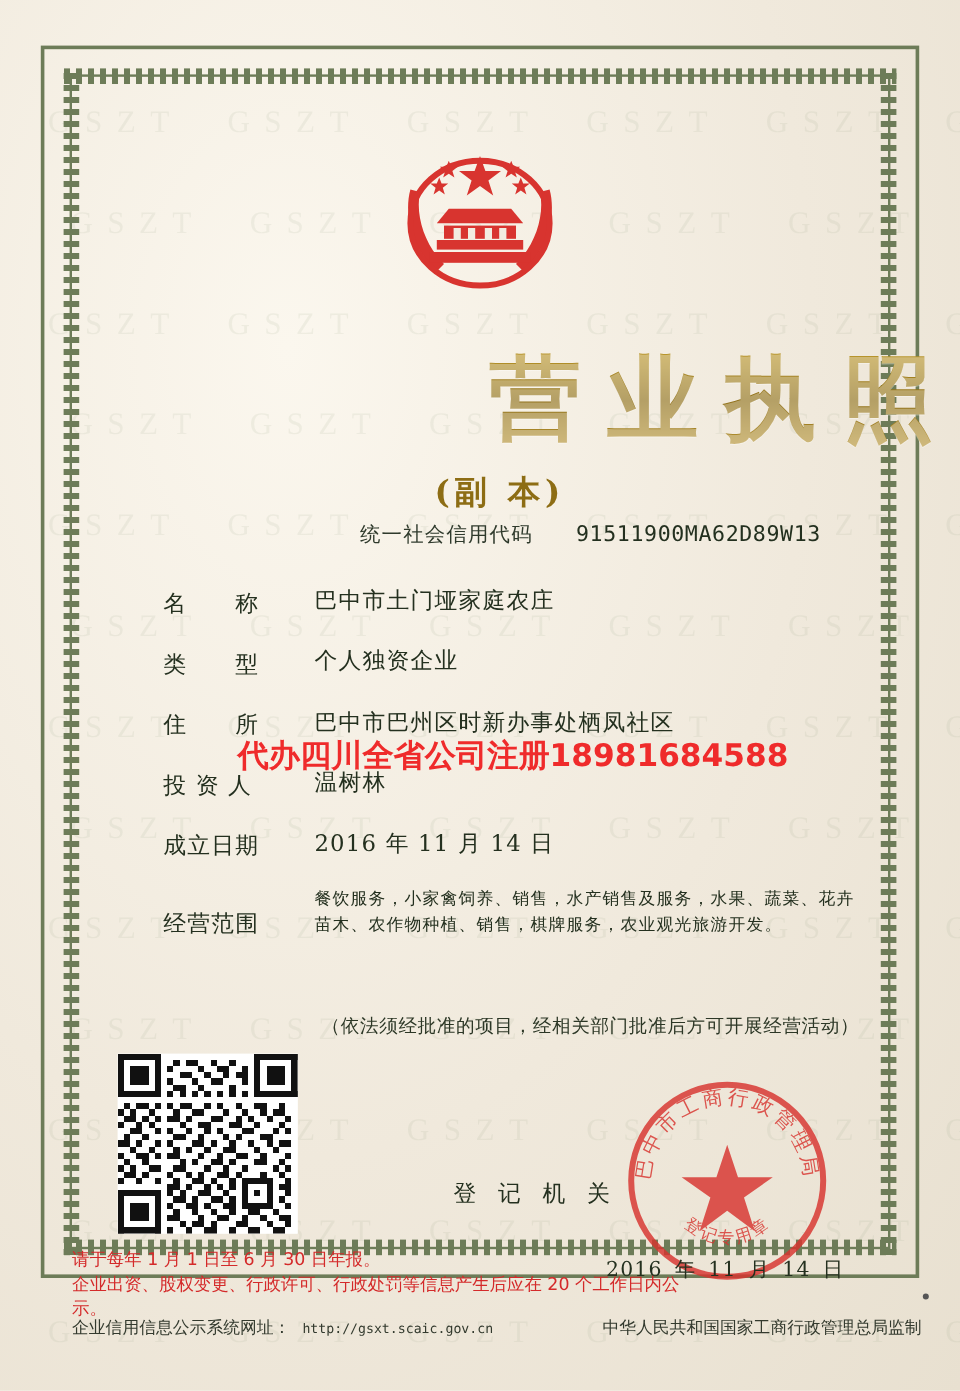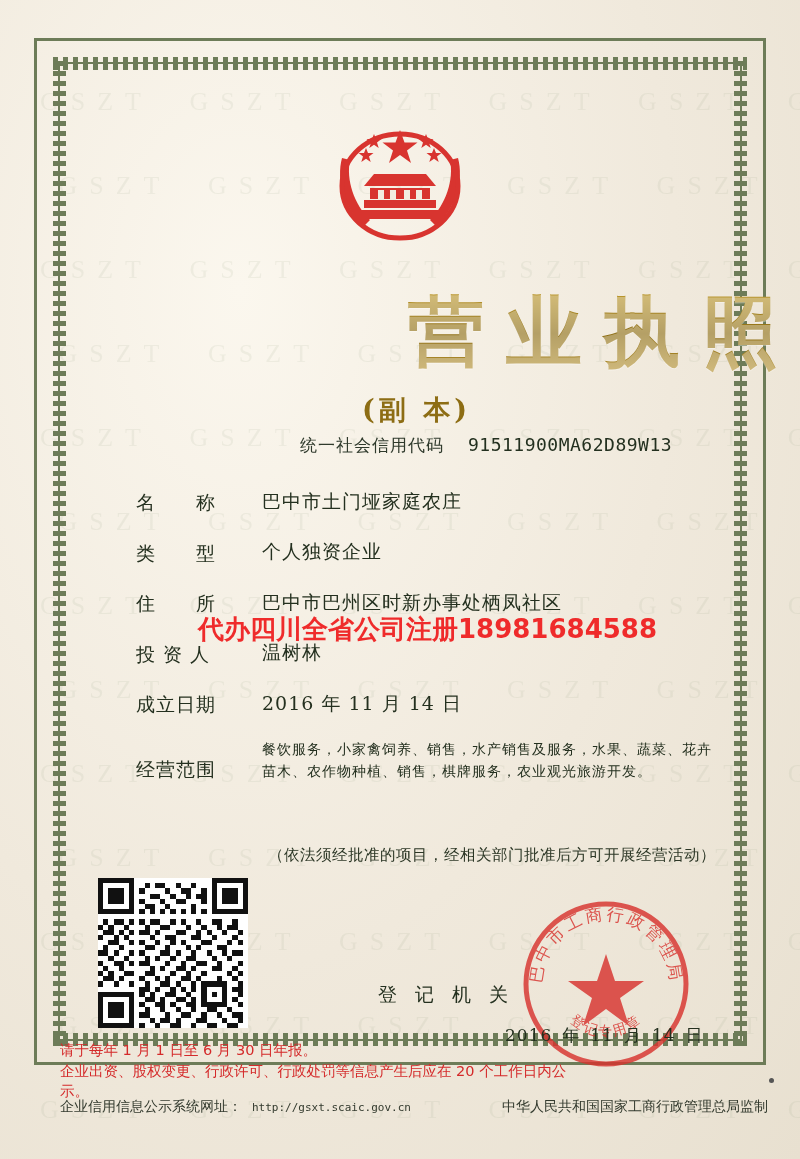"91511900MA62D89W13" .code-value { margin-left: 24px -> 36px }
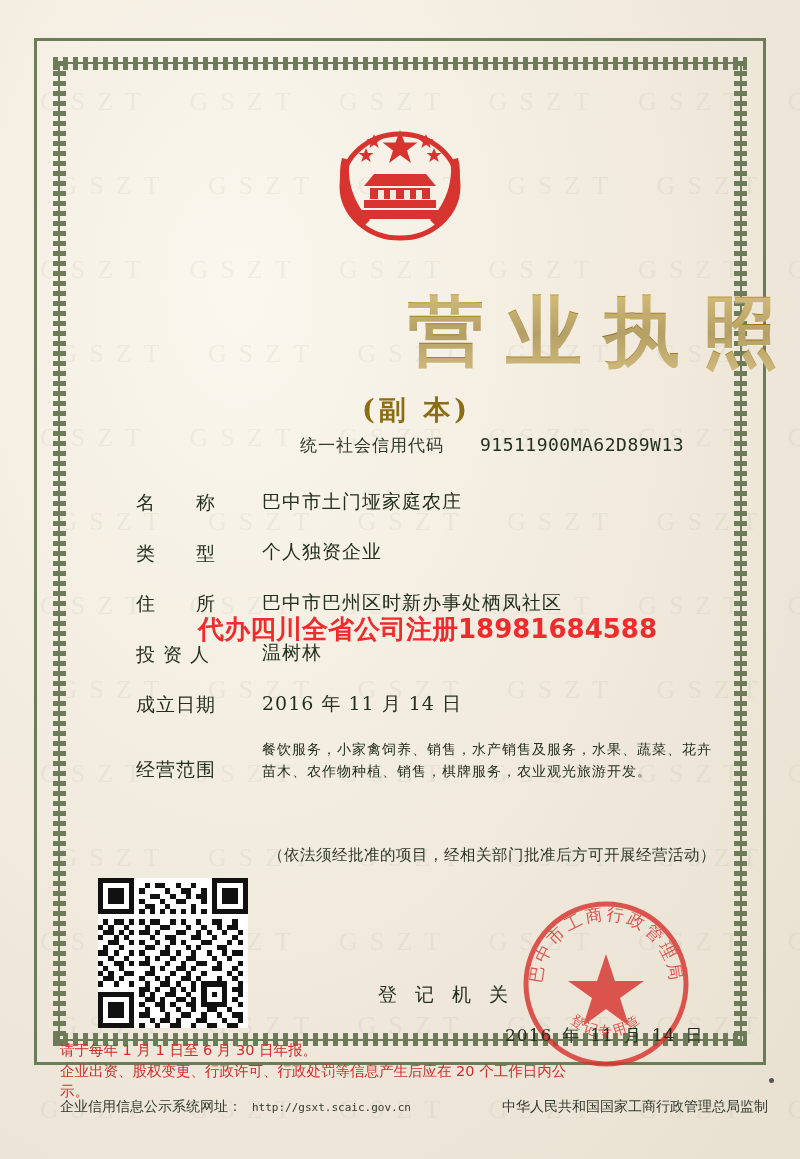"2016" .date-line span { margin-top: none -> 22px }
